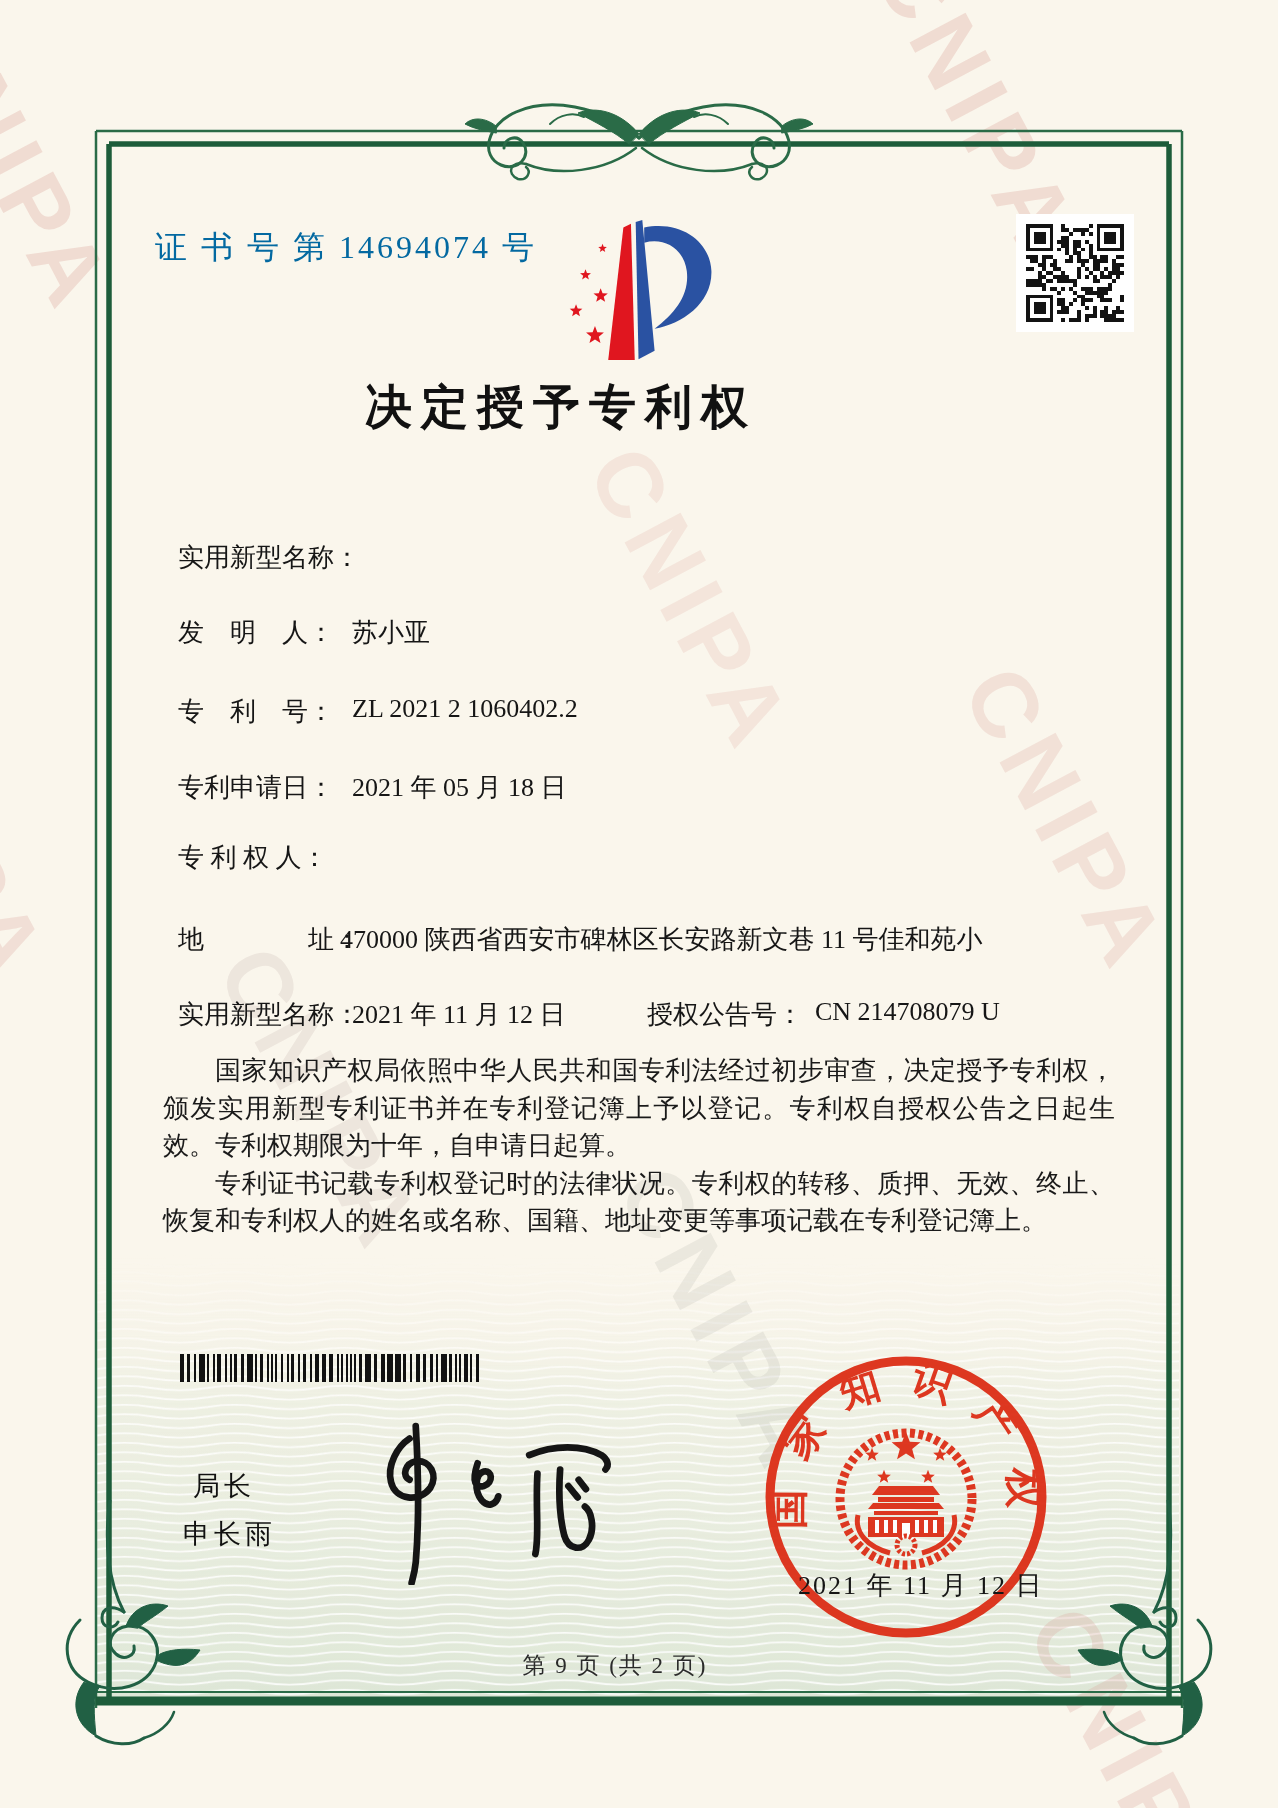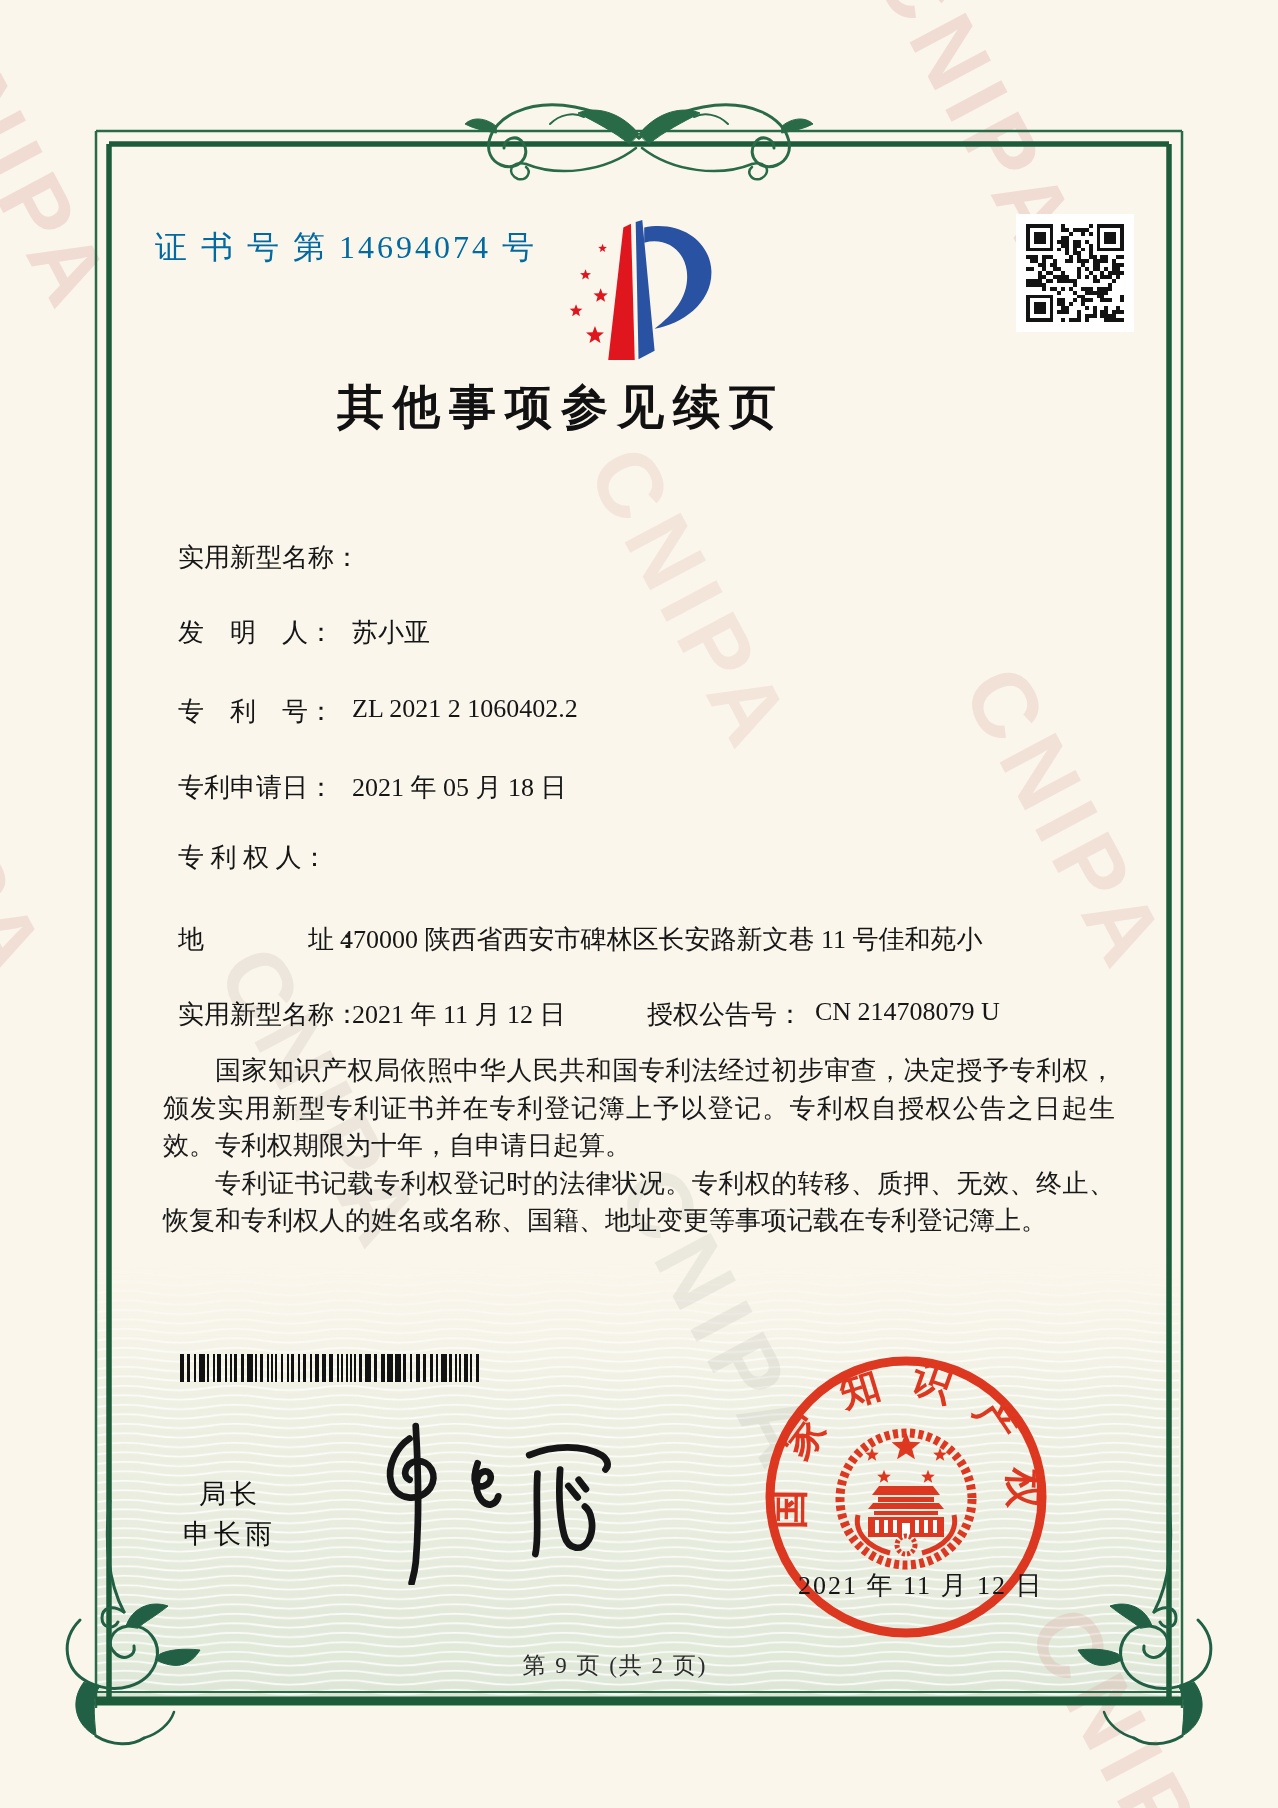"其他事项参见续页" div.abs { text: 其他事项参见续页 -> 决定授予专利权 }
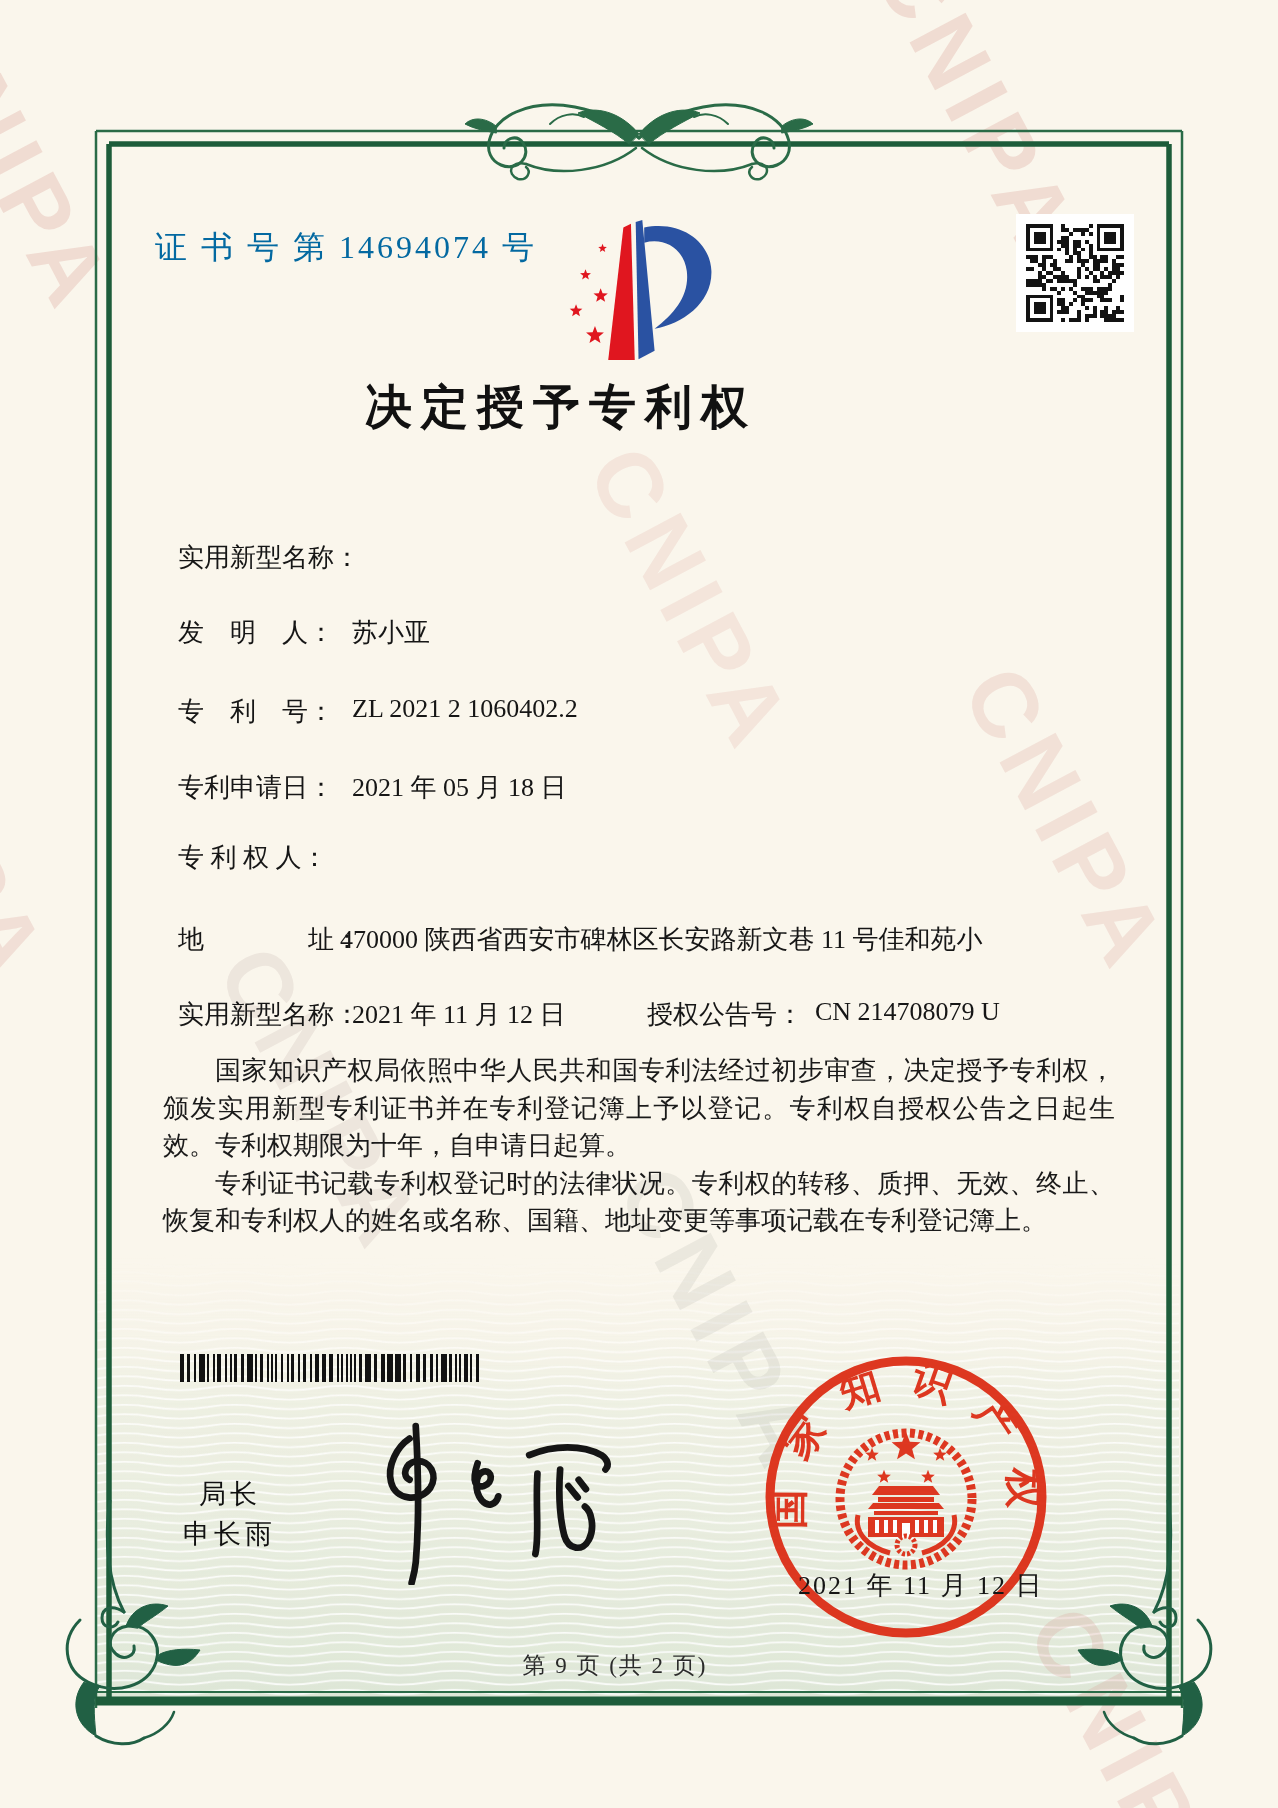"局长" div.abs { left: 199px -> 193px; margin-top: 8px -> none }
